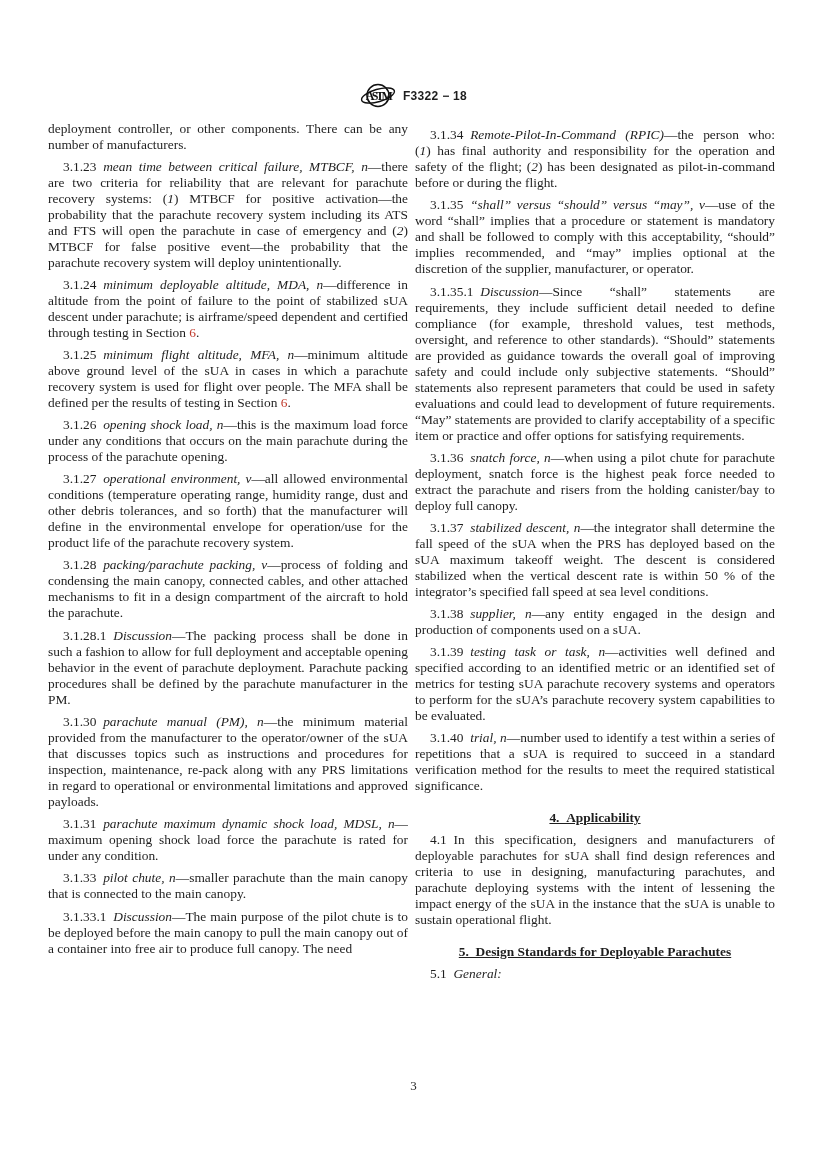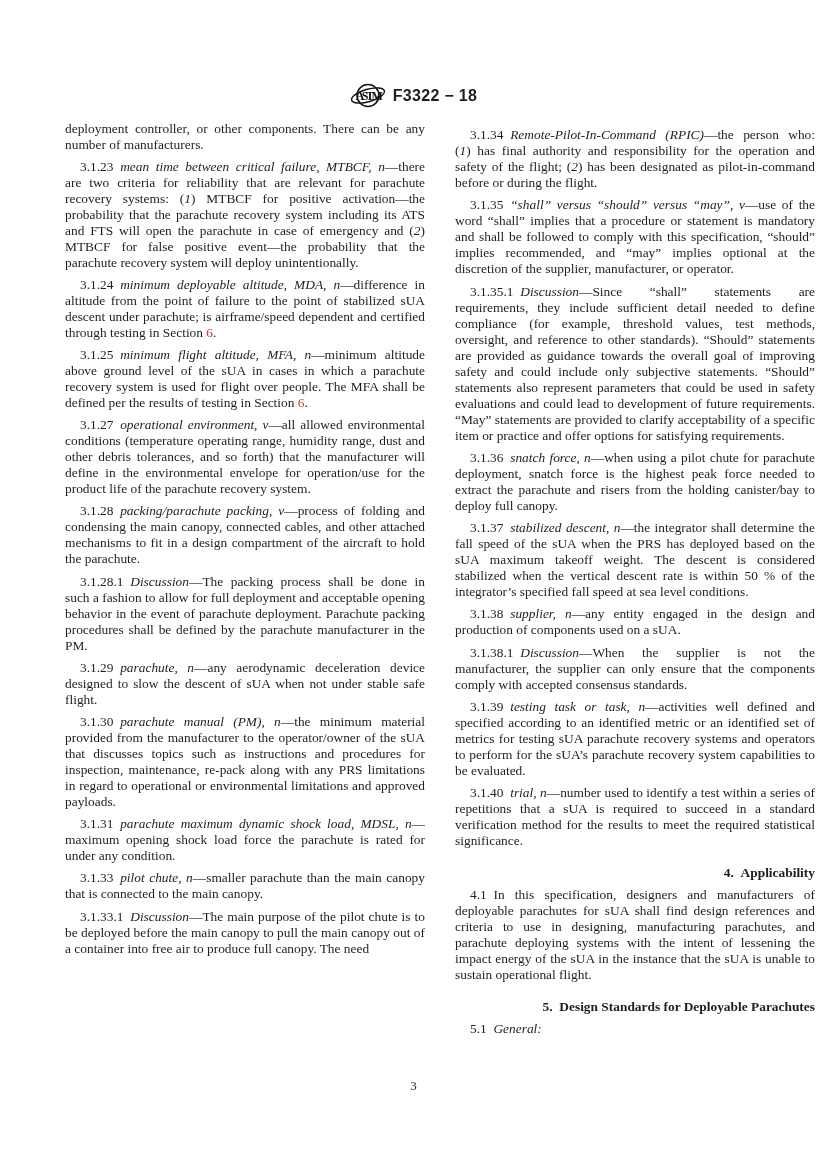"F3322 − 18" .docnum { font-size: 16px -> 12px }
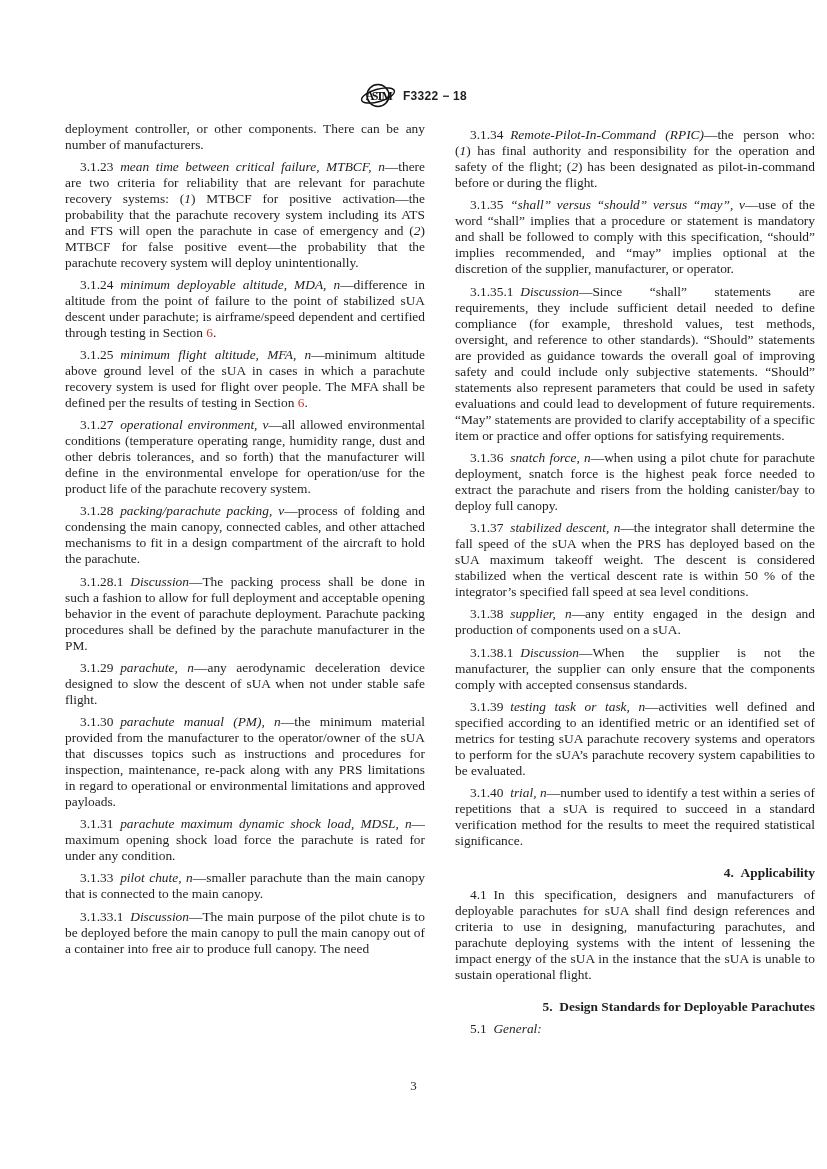"deployment controller, or other" .content { gap: 30px -> 7px; left: 65px -> 48px }
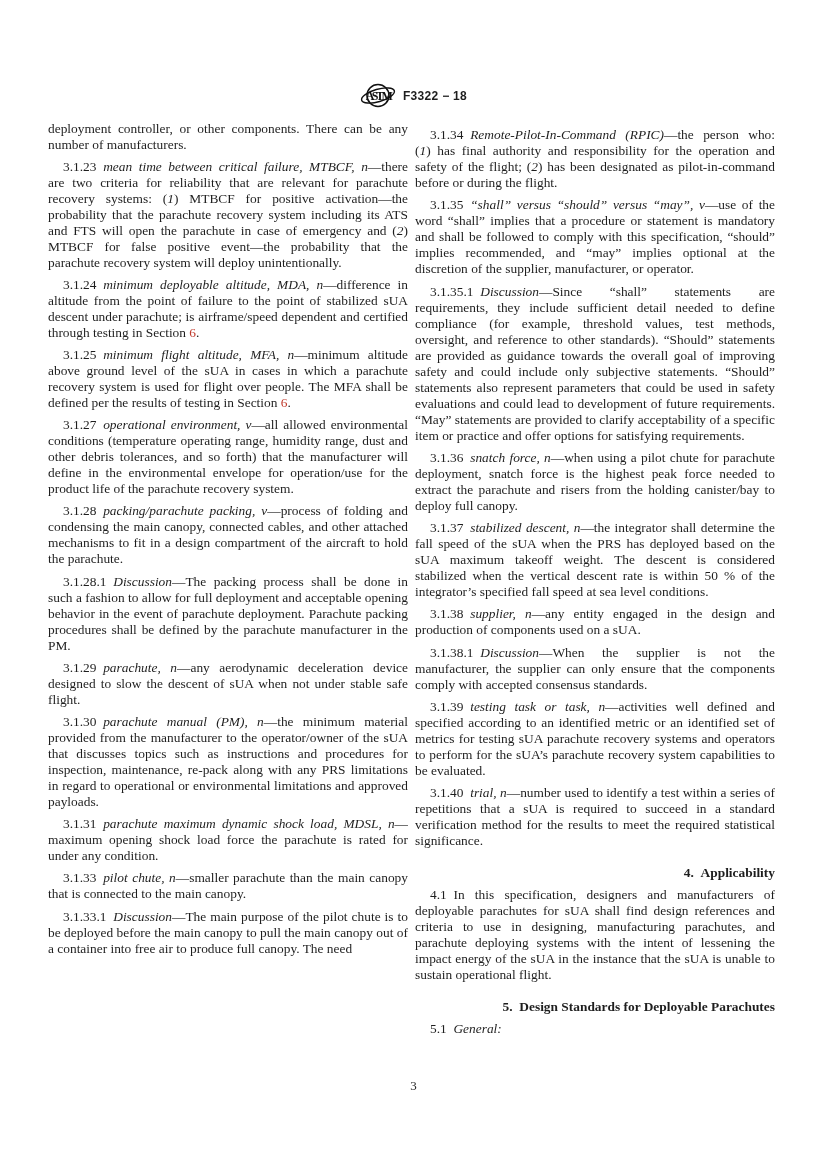"—use of the word “shall”" span { text: specification -> acceptability }
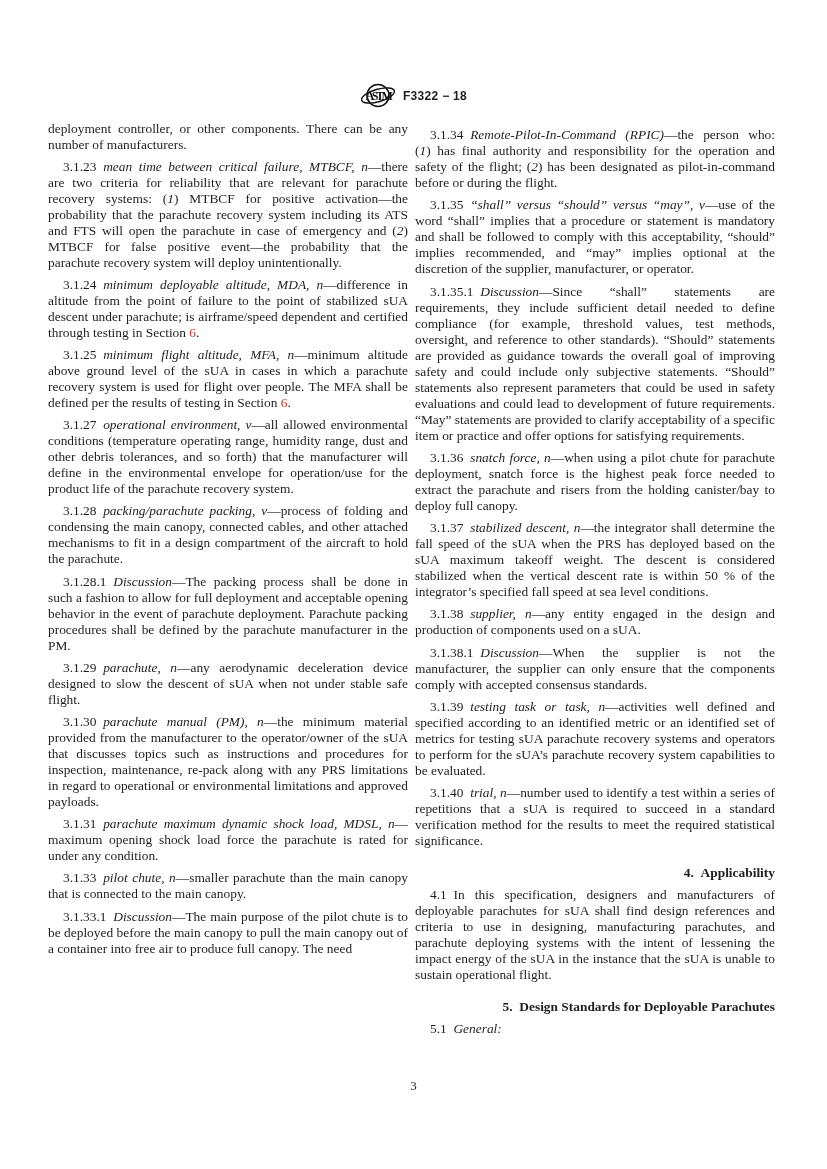"3.1.26 opening shock load, n—this" div.para { html: none -> <div><span>3.1.26 </span><span>opening shock load, n</span><span>—this is the maximum load force under any conditions that occurs on the main parachute during the process of the parachute opening.</span></div> }
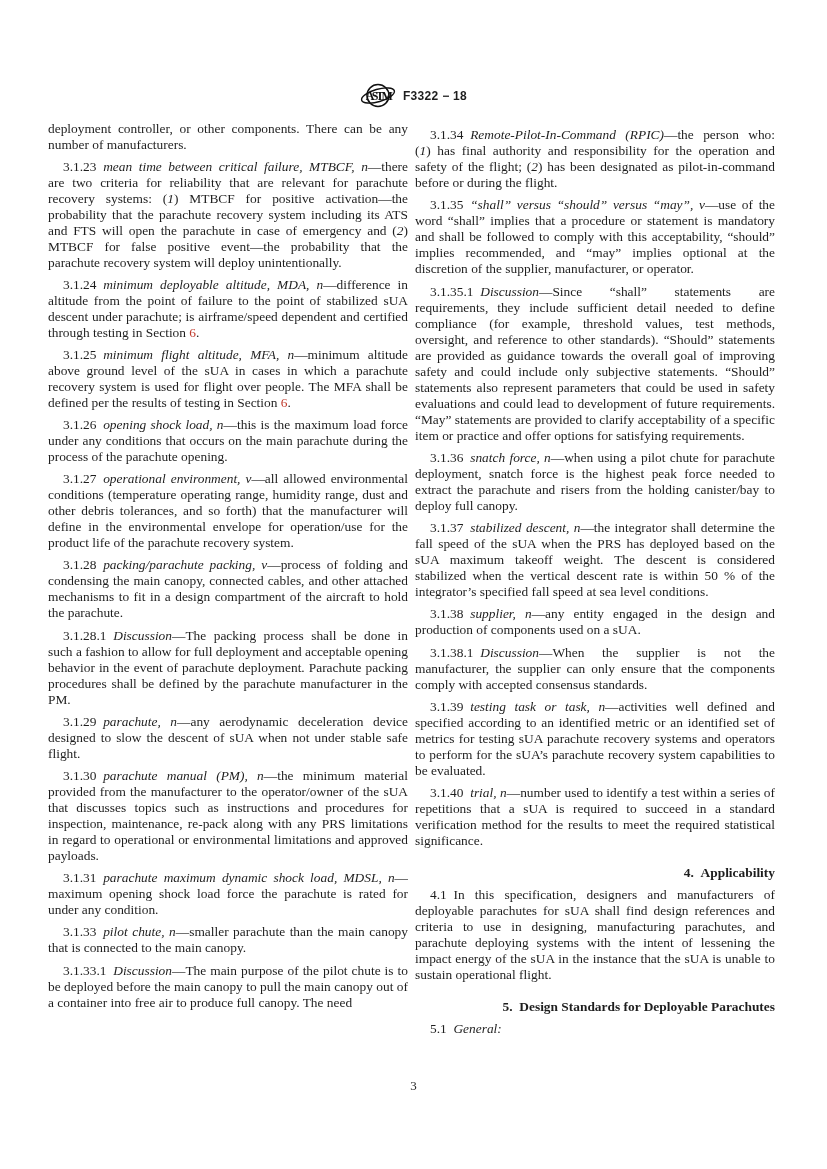"3.1.38.1 Discussion—When the supplier is" div.para { html: <div><span>3.1.38.1 </span><span>Discussion</span><span>—When the supplier is not the manufacturer, the supplier can only ensure that the components comply with accepted consensus standards.</span></div> -> none }
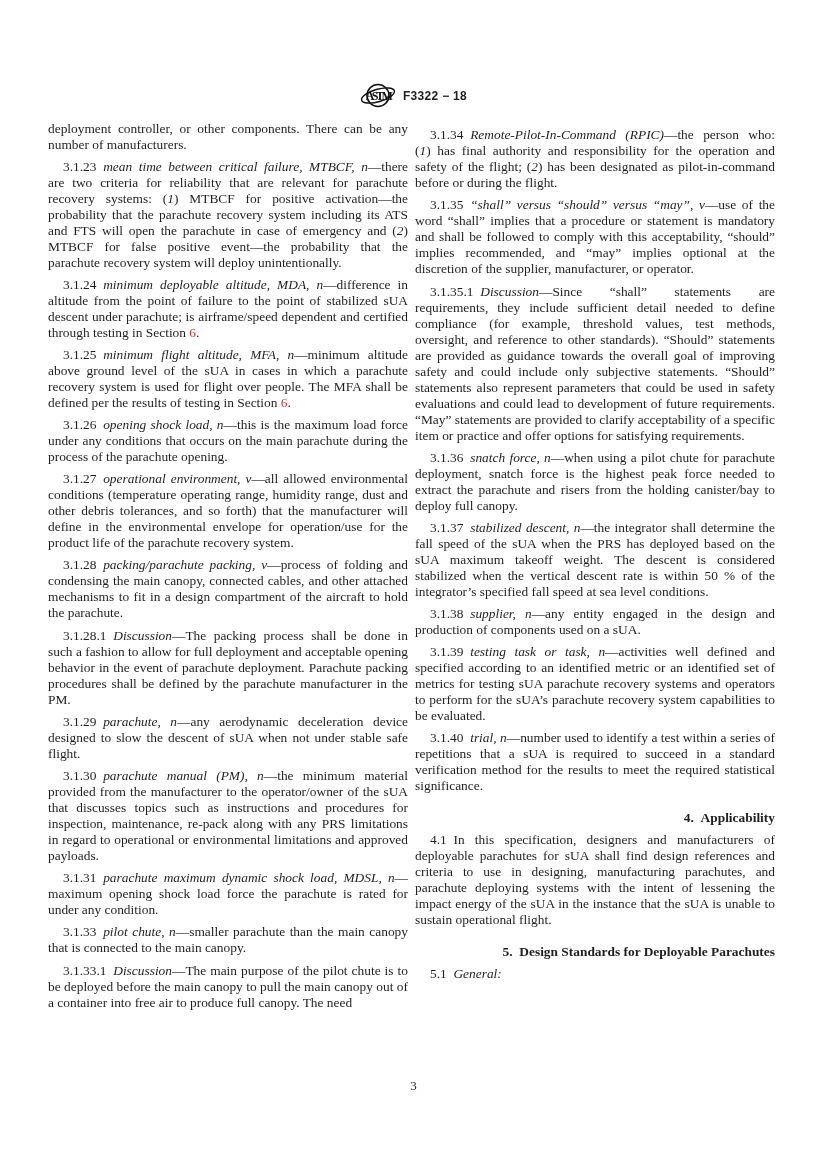"3.1.29 parachute, n—any aerodynamic" div.para { html: <div><span>3.1.29 </span><span>parachute, n</span><span>—any aerodynamic deceleration device designed to slow the descent of sUA when not under stable safe flight.</span></div> -> none }
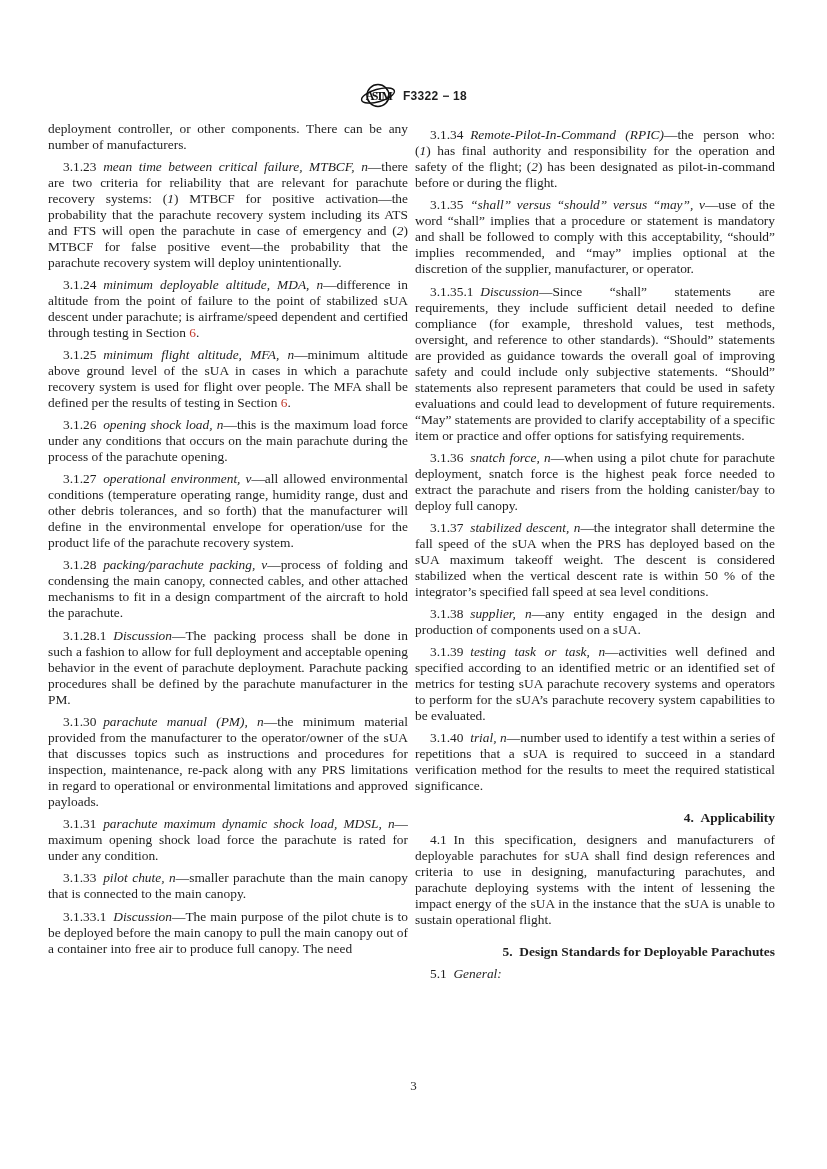"4. Applicability" .para.heading { text-align: right -> center; text-decoration: none -> underline }
